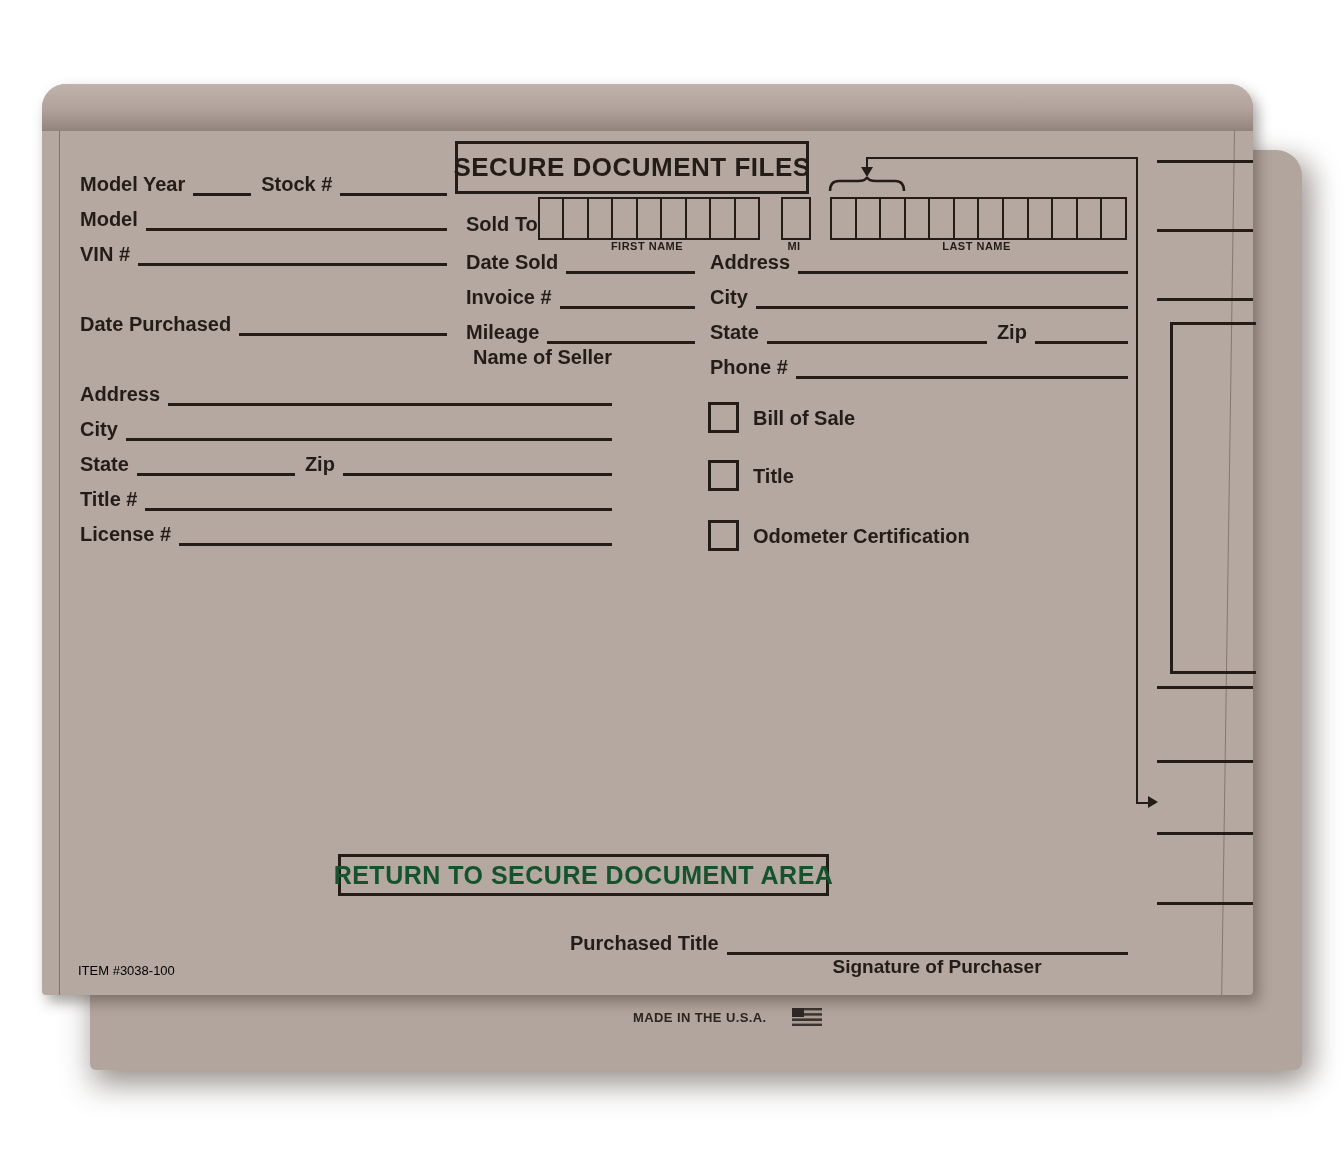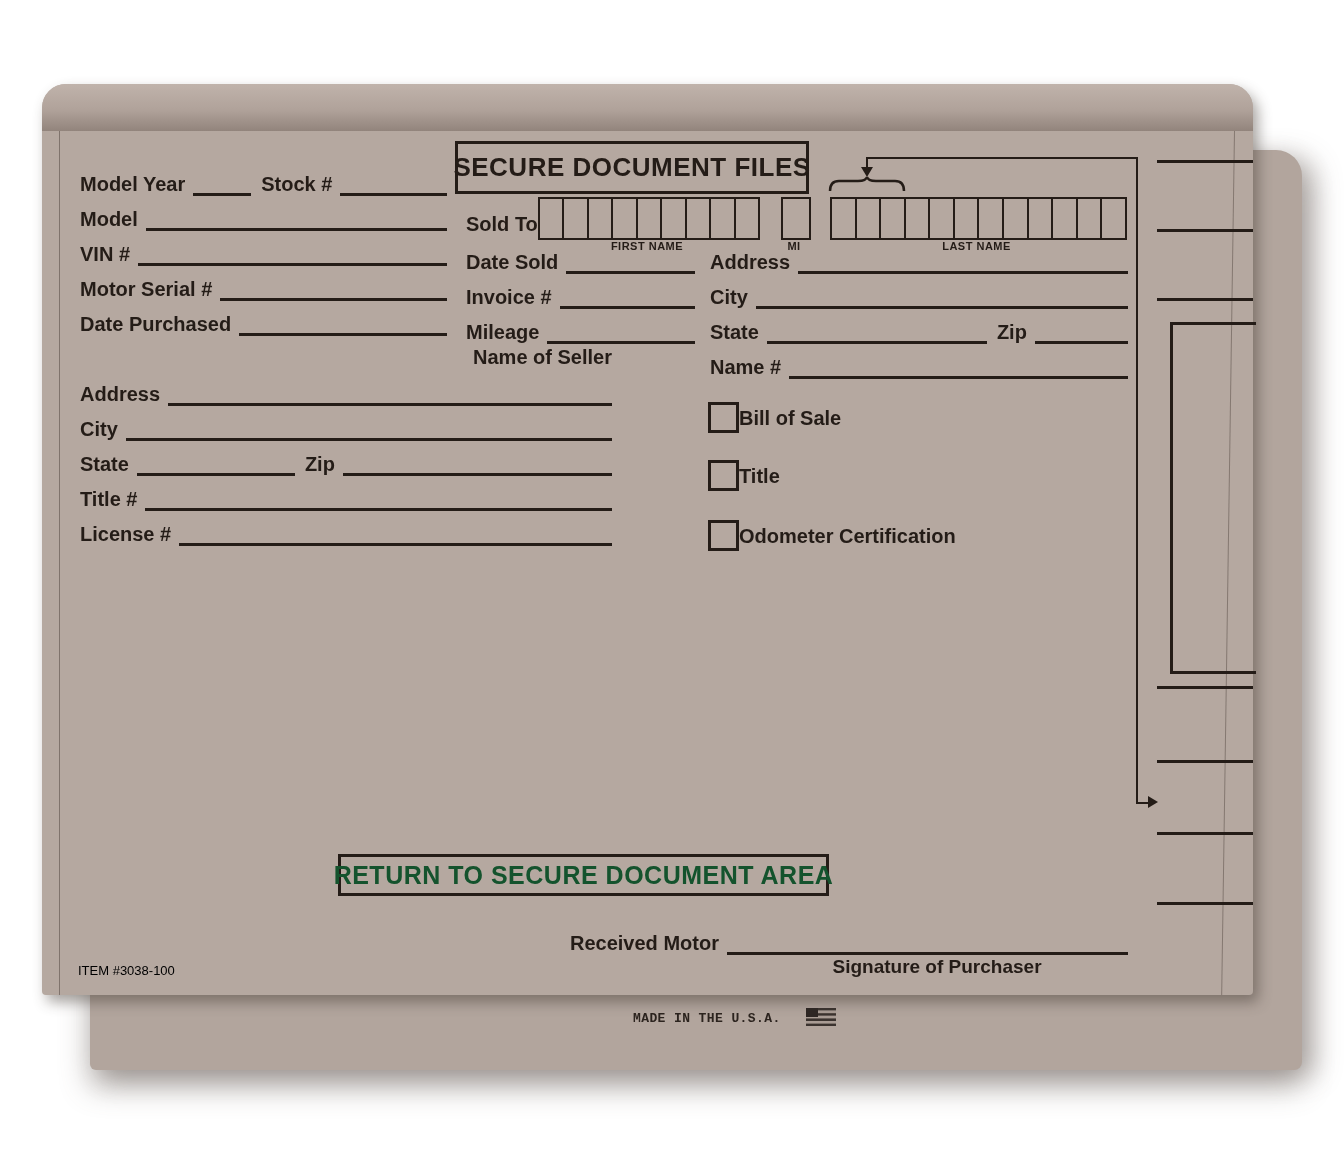"Motor Serial #" div.row { html: <div> <span>Motor Serial #</span> <span></span> </div> -> none }
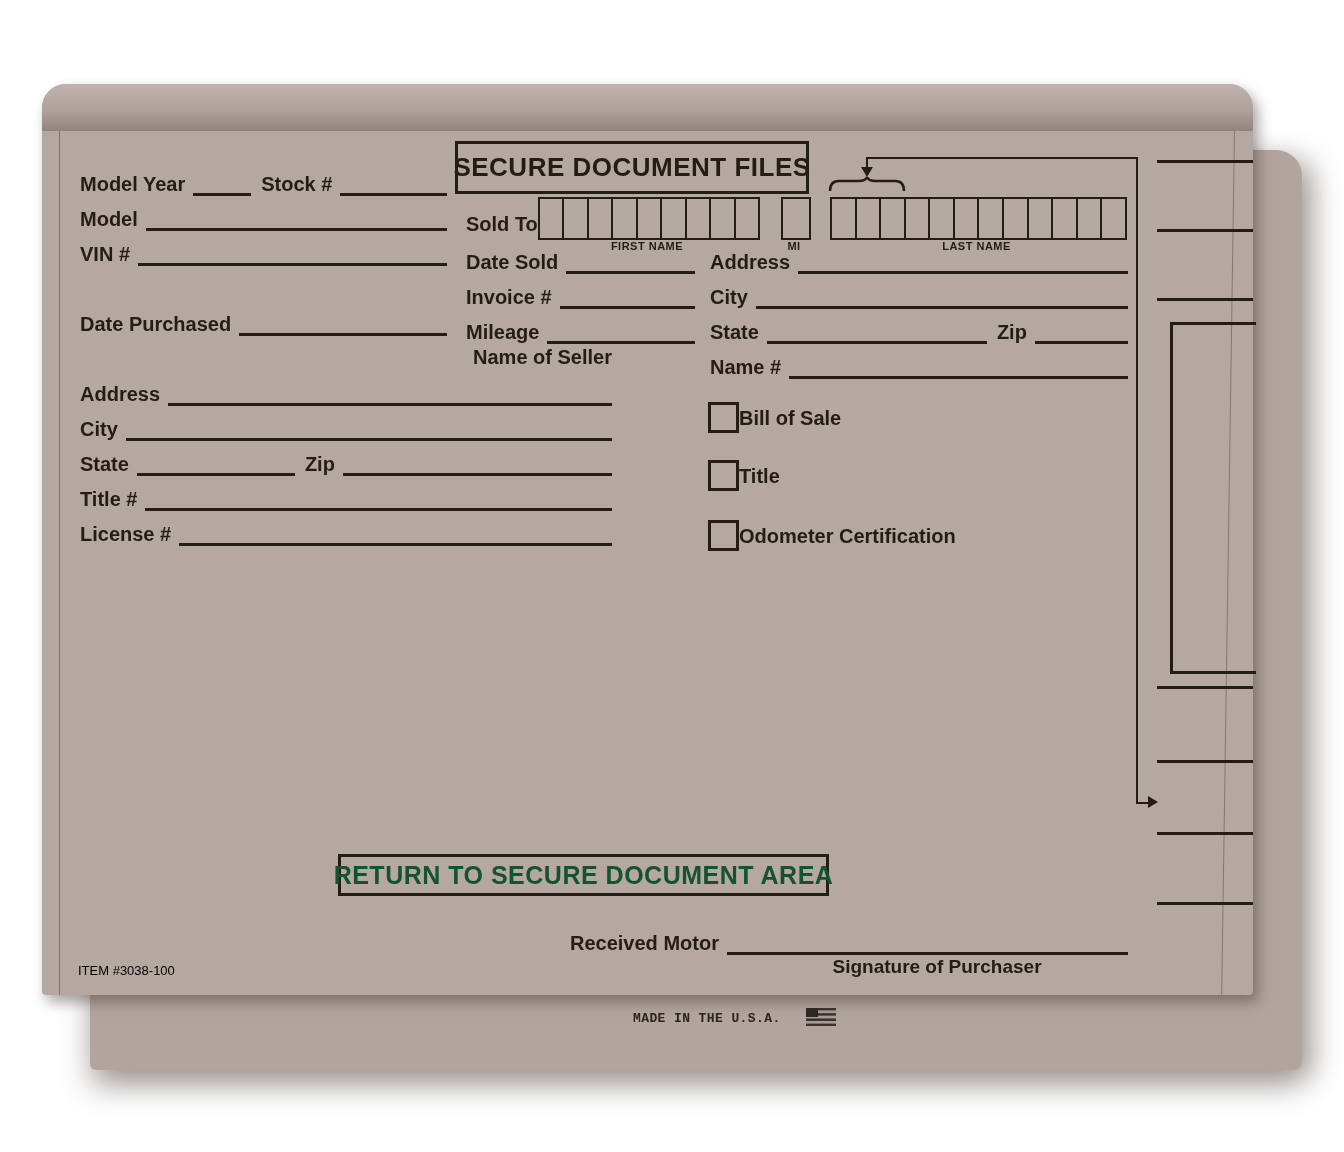"Name #" span.lbl { text: Name -> Phone }
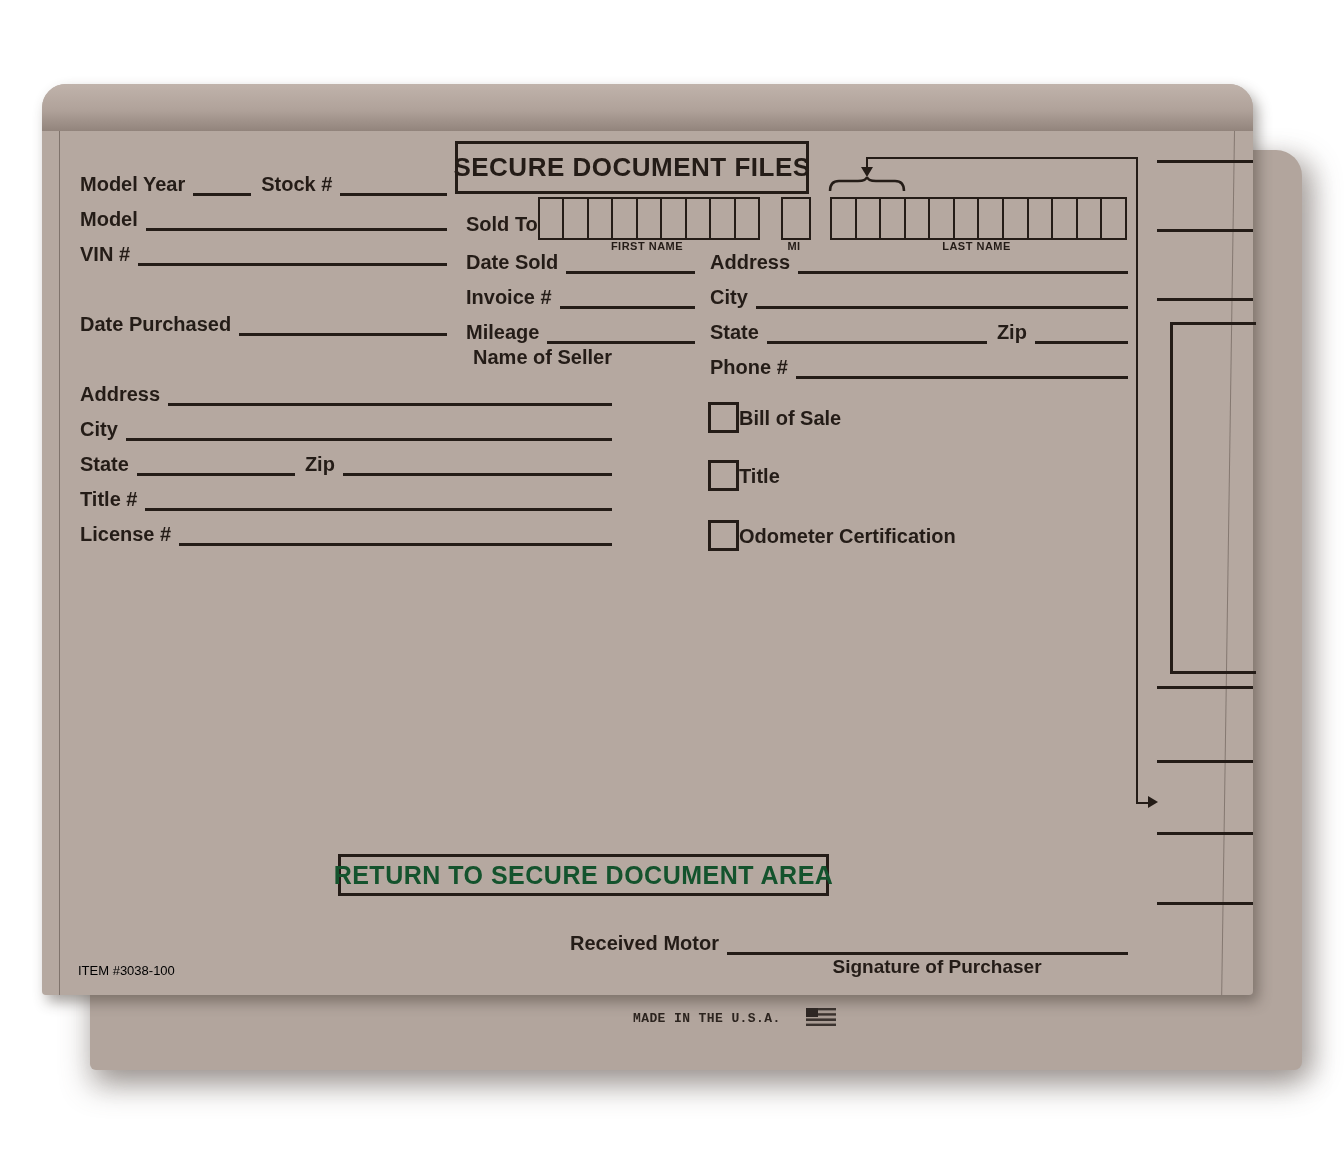"Bill of Sale" .chkrow { gap: 0 -> 14px }
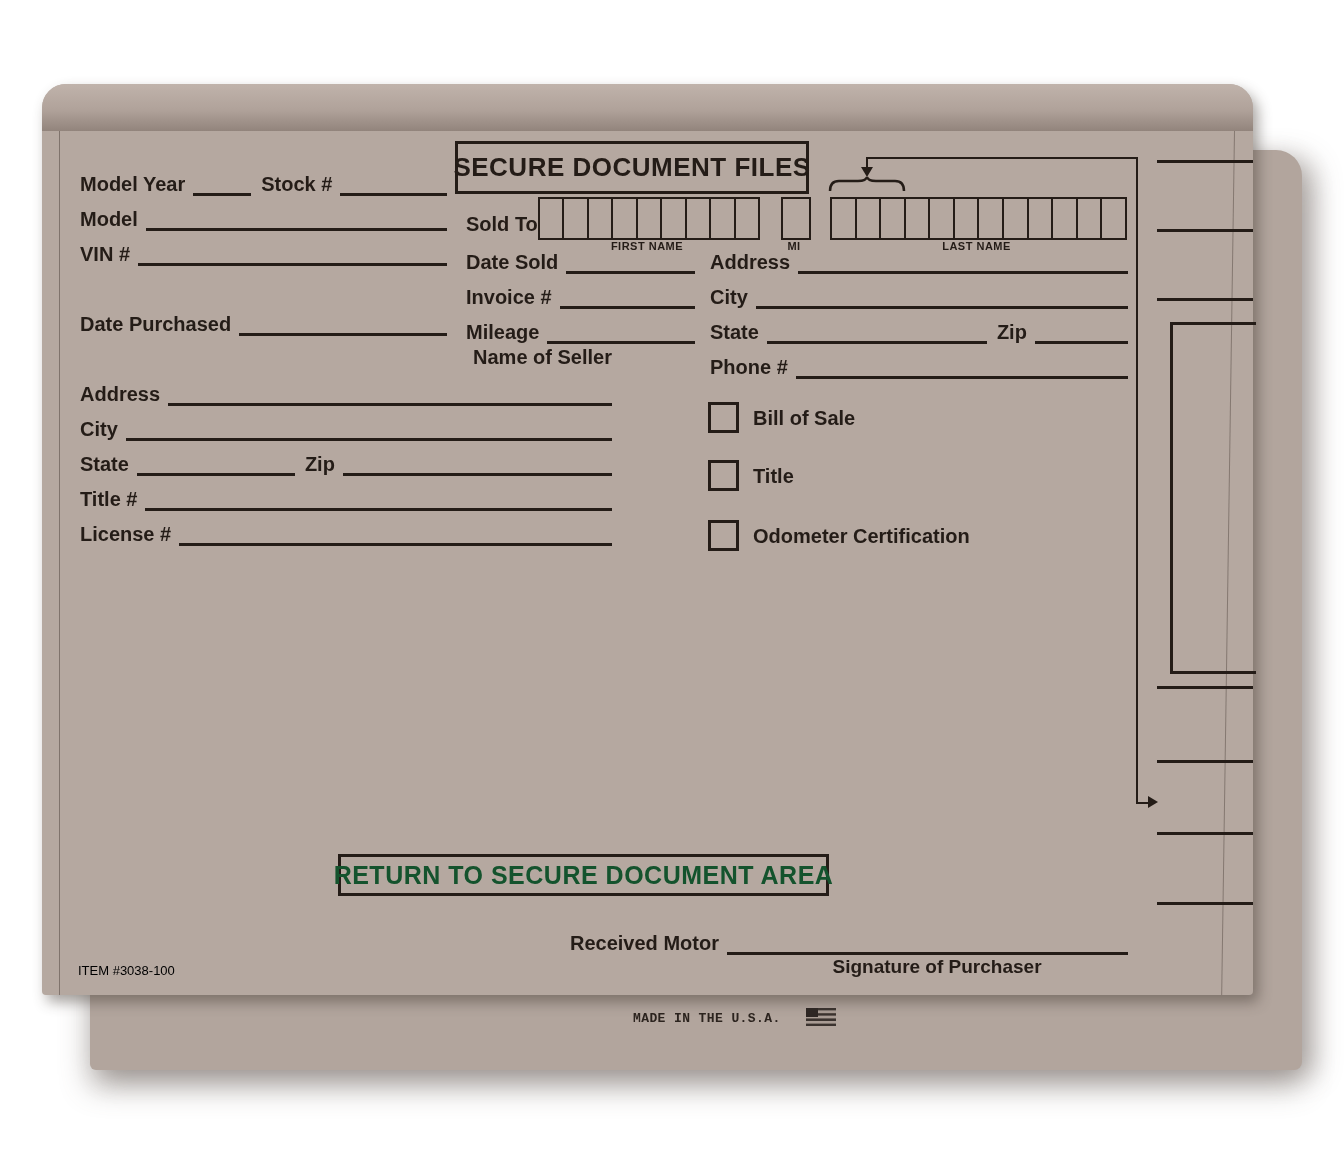"Received Motor" span.lbl { text: Received Motor -> Purchased Title }
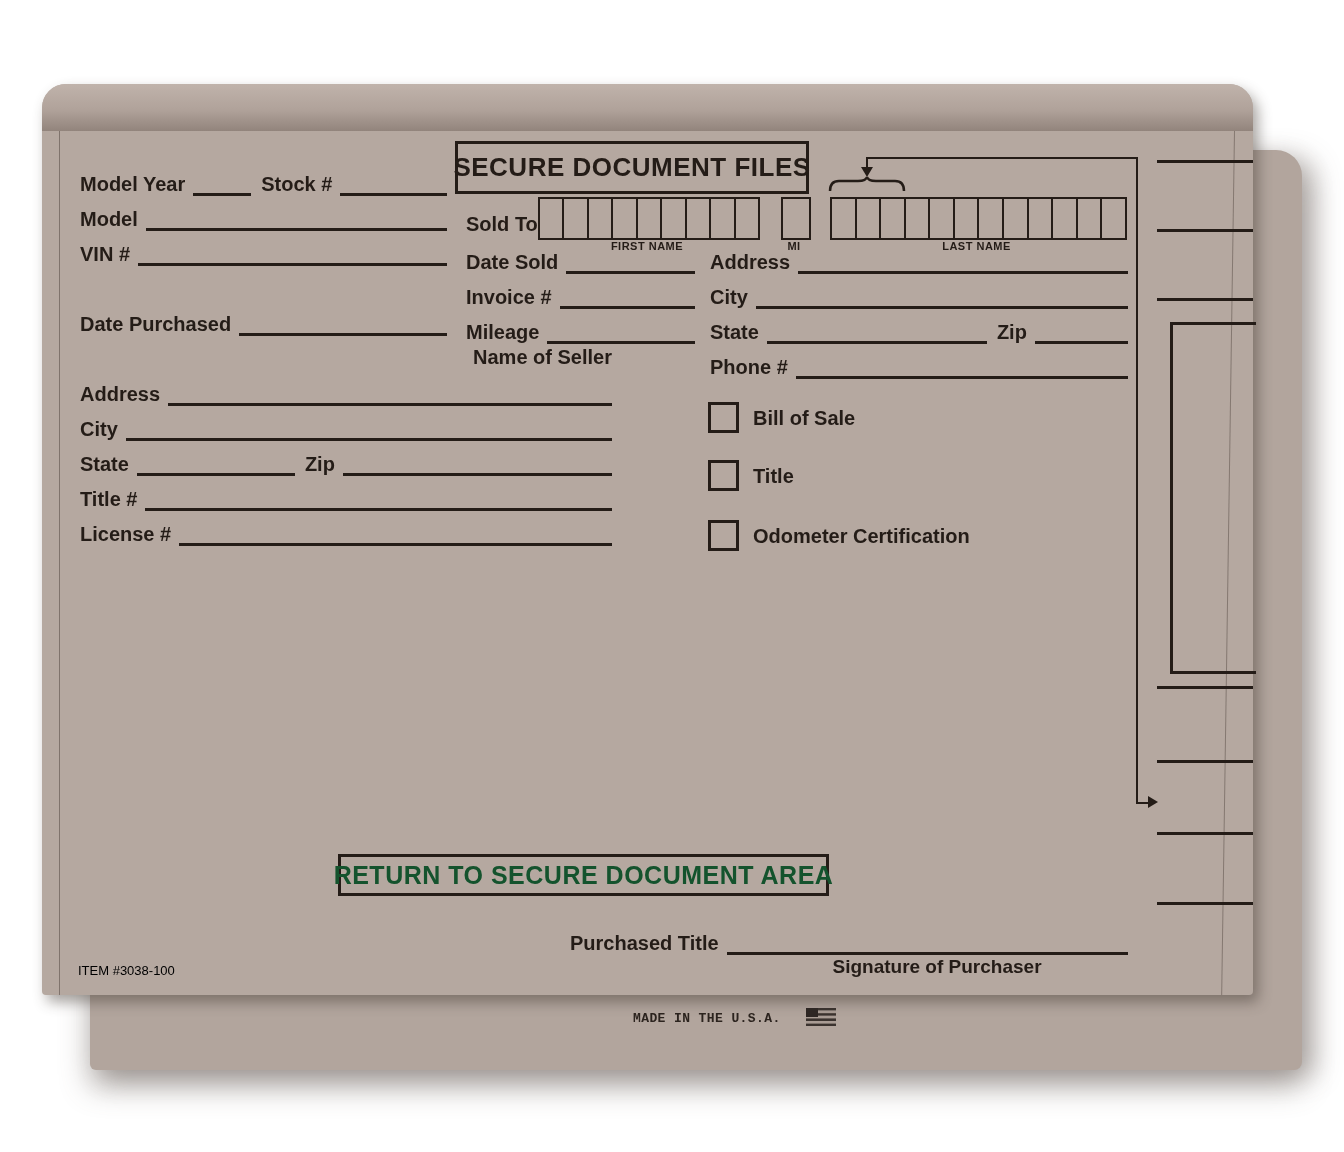"MADE IN THE U.S.A." .made-row { align-items: flex-end -> center; font-family: Liberation Mono, monospace -> none }
